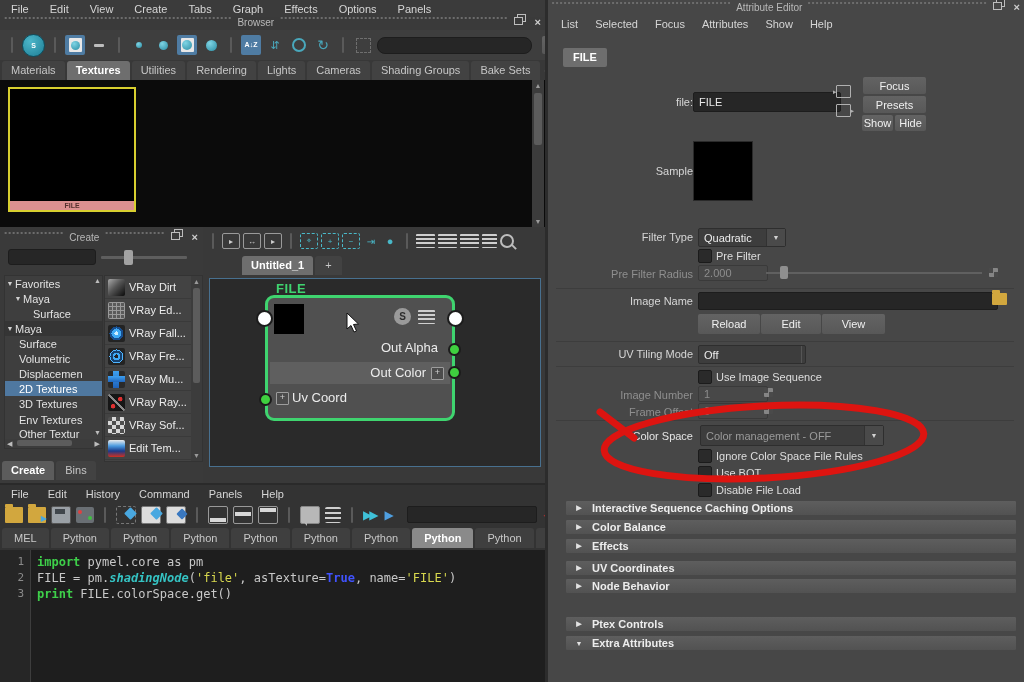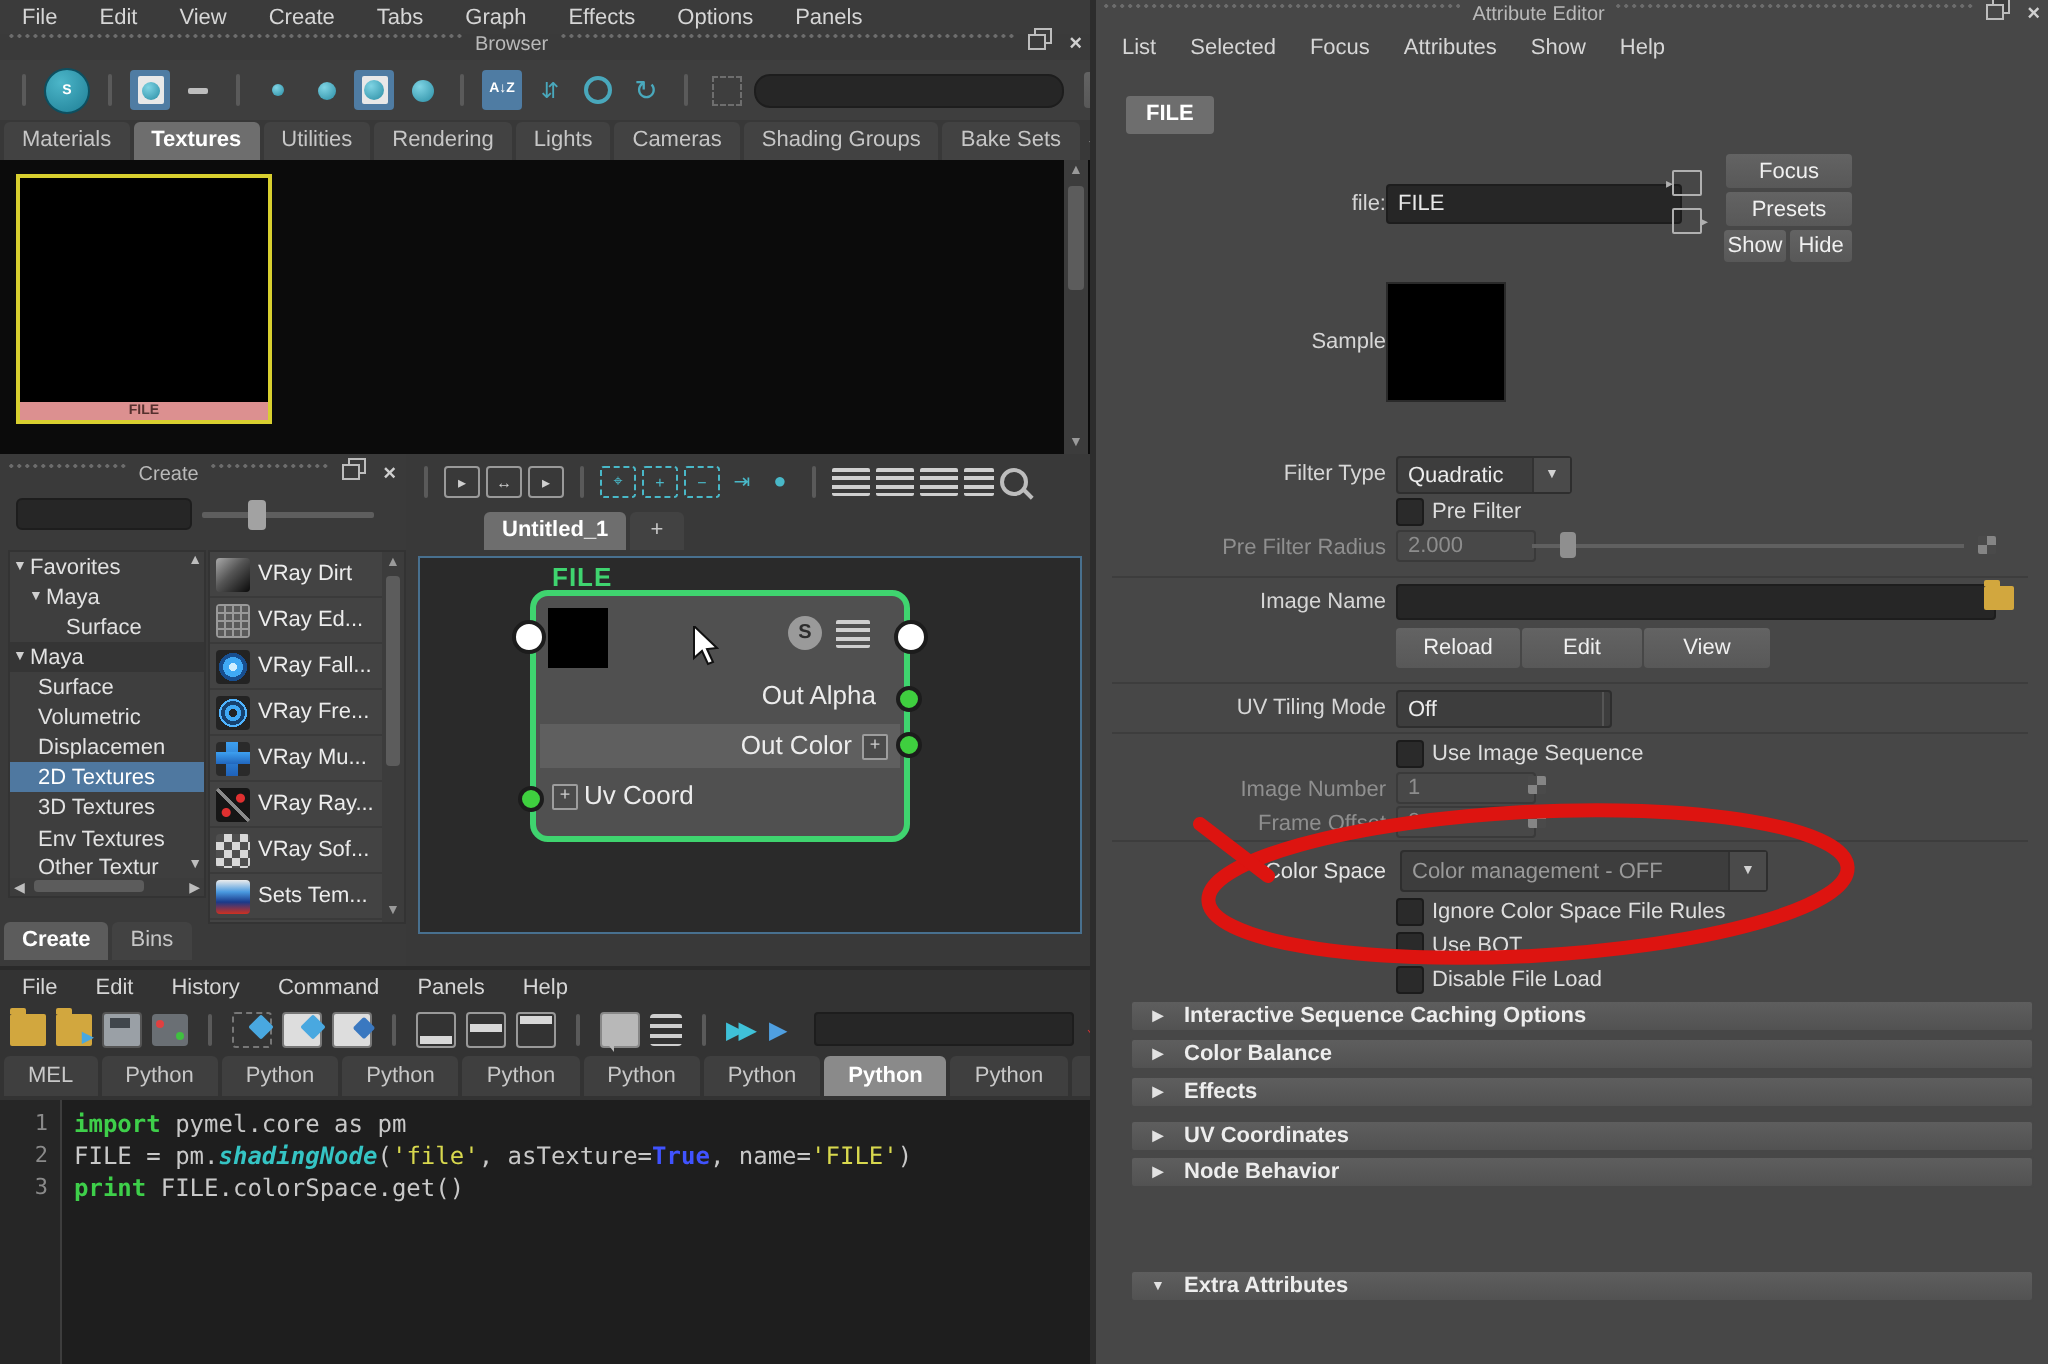"Sets Tem..." span { text: Sets -> Edit }
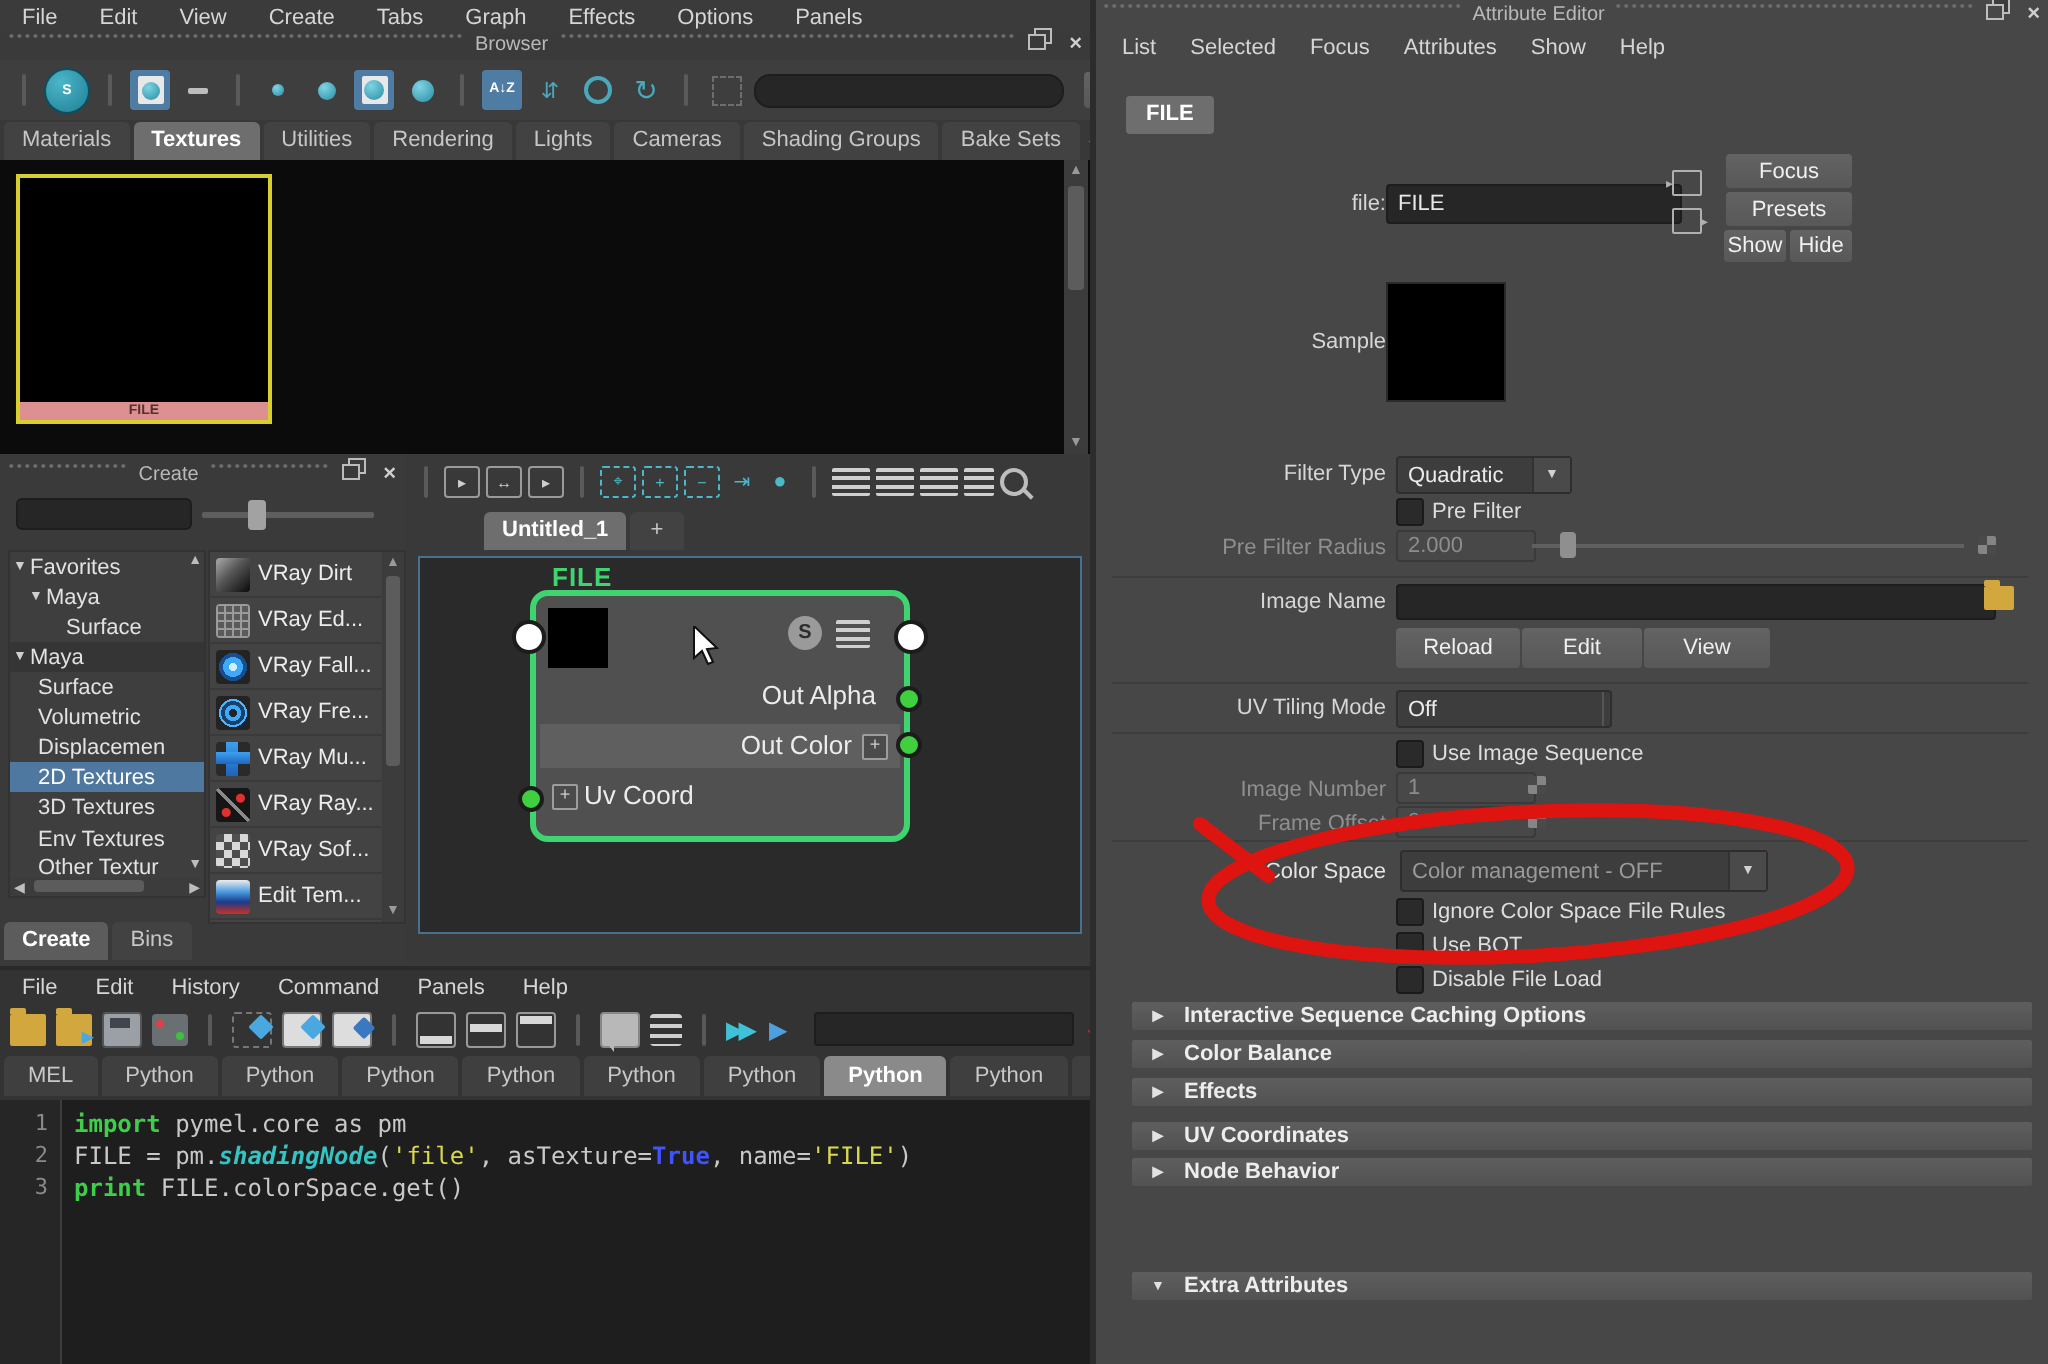"Ptex Controls" div.sect { html: none -> <div> <span>▶</span> <span>Ptex Controls</span> </div> }
